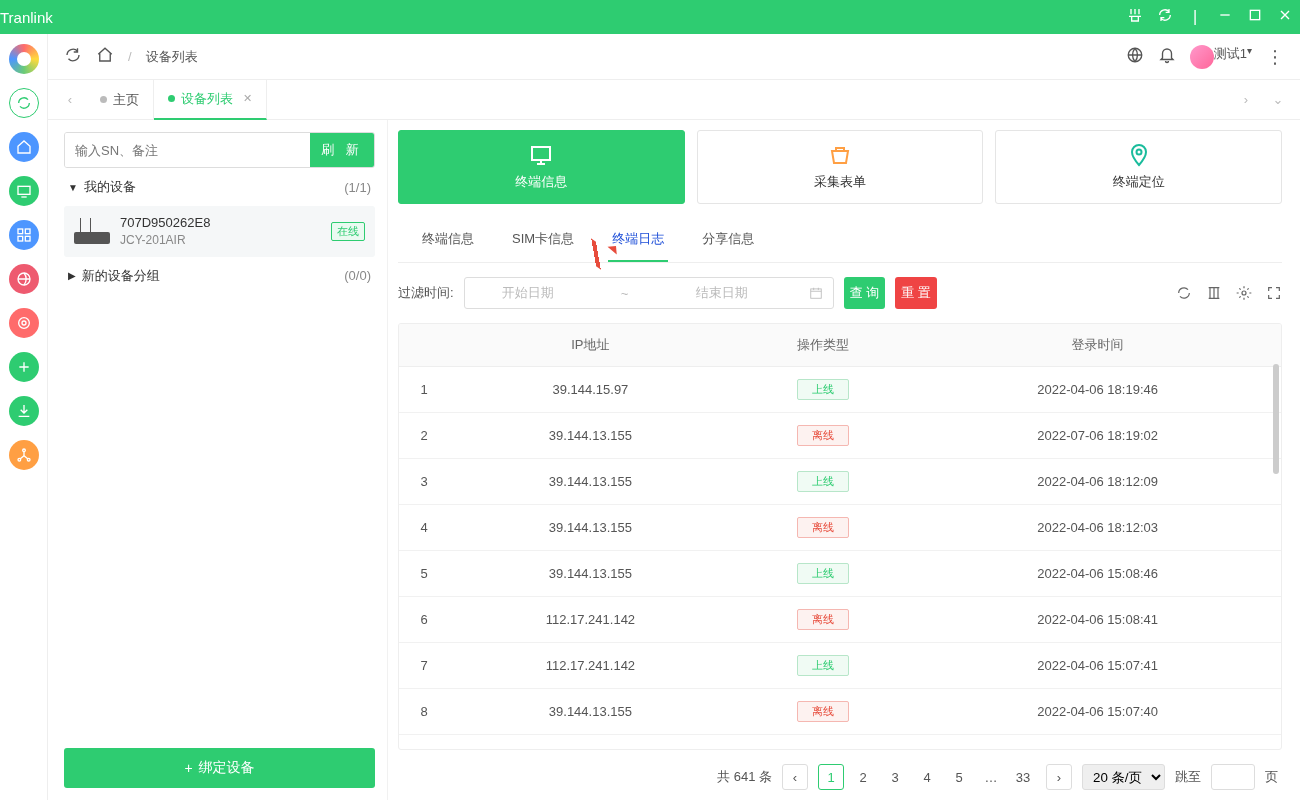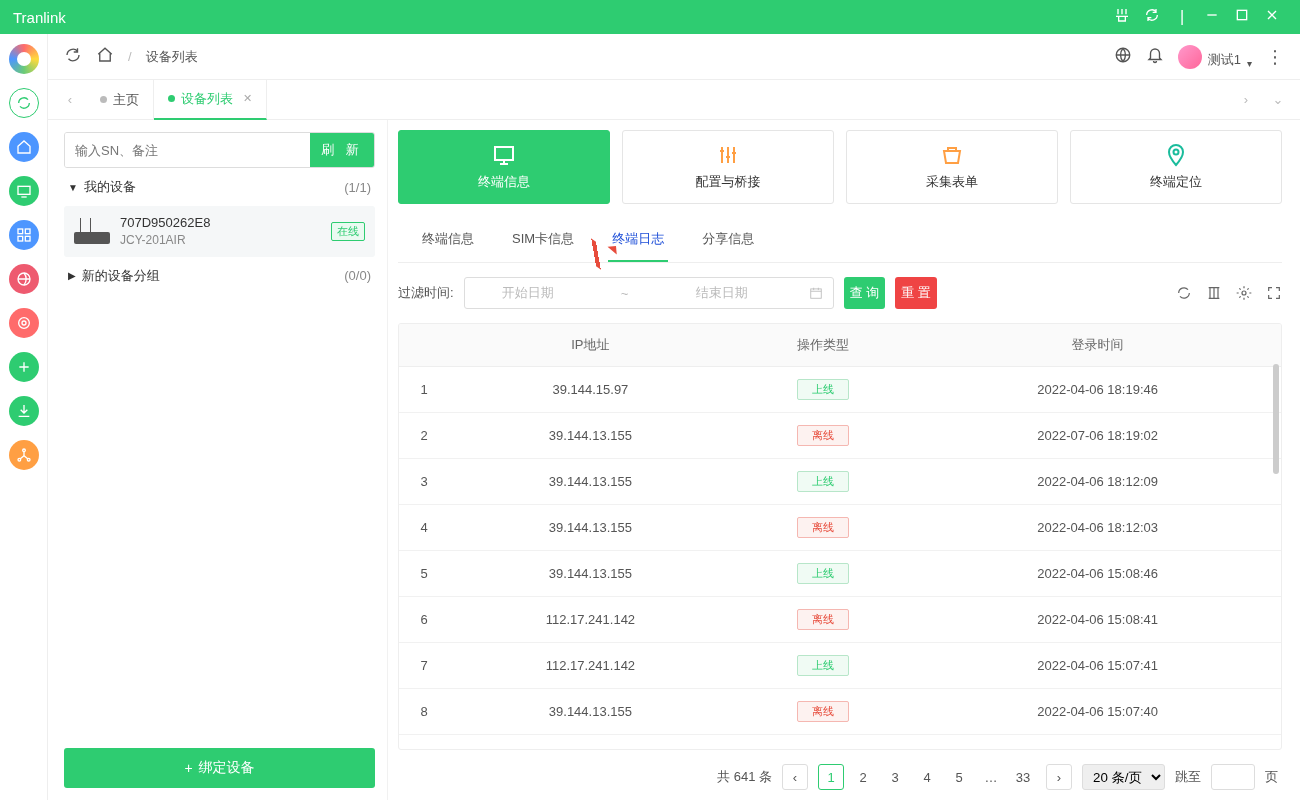"Tranlink" .titlebar { padding: 0 13px -> 0 0 }
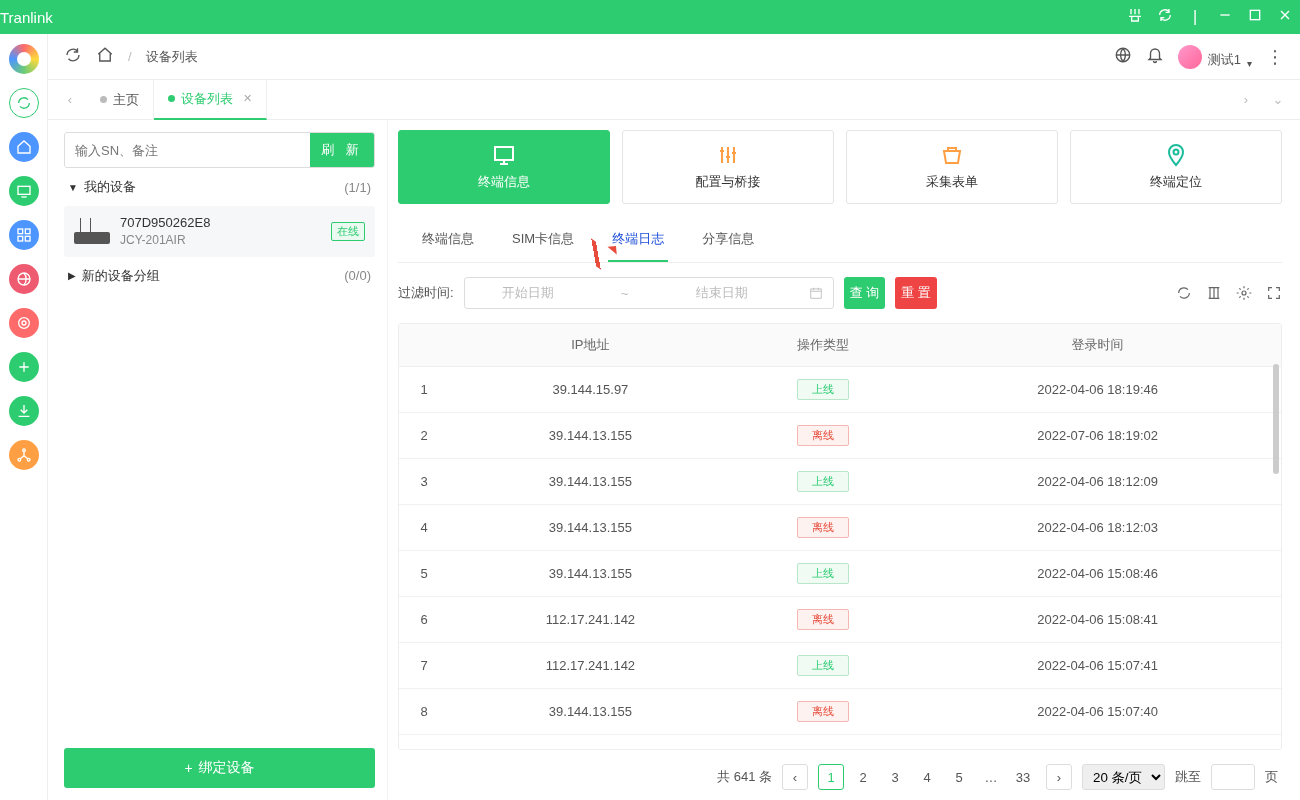"测试1" .topbar .user { align-items: flex-end -> flex-start; gap: 6px -> none }
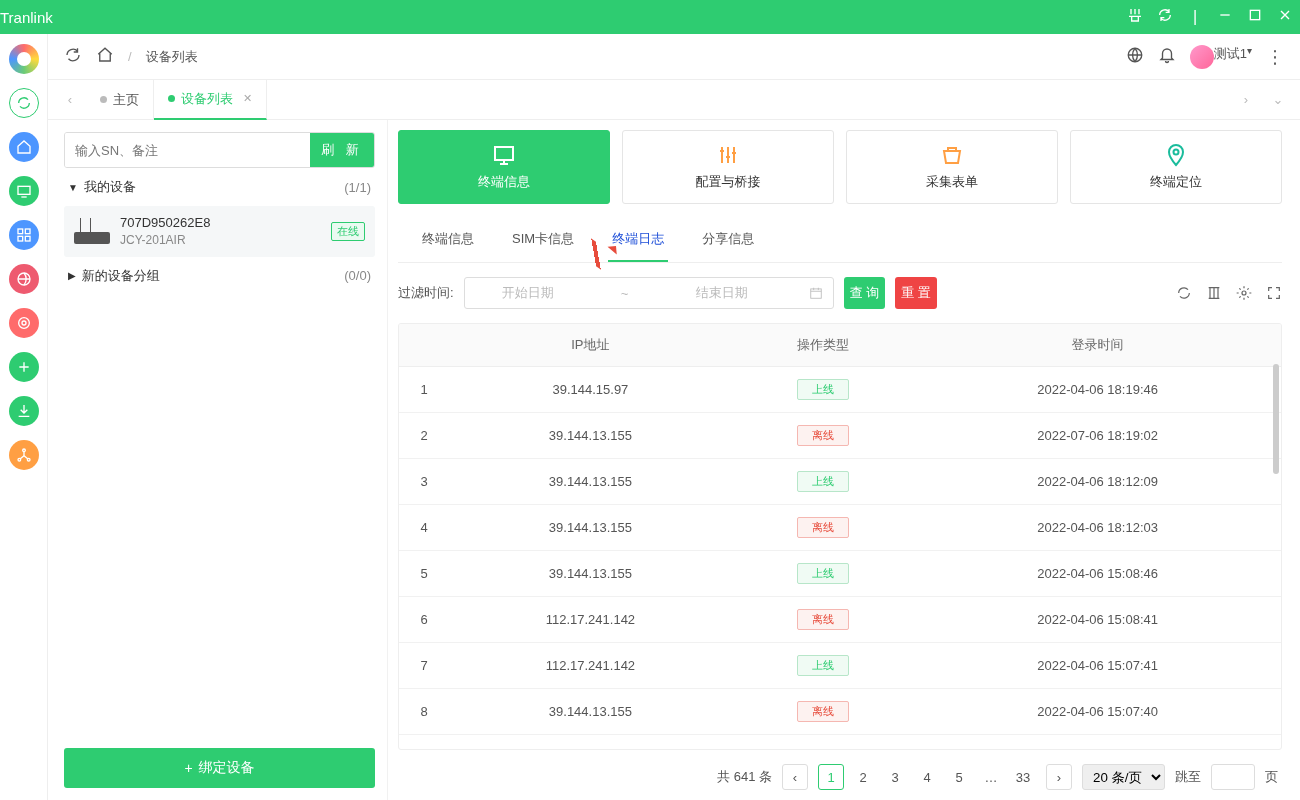"配置与桥接" div.bigtab { html: <div> <svg> <path></path> </svg> <span>配置与桥接</span> </div> -> none }
